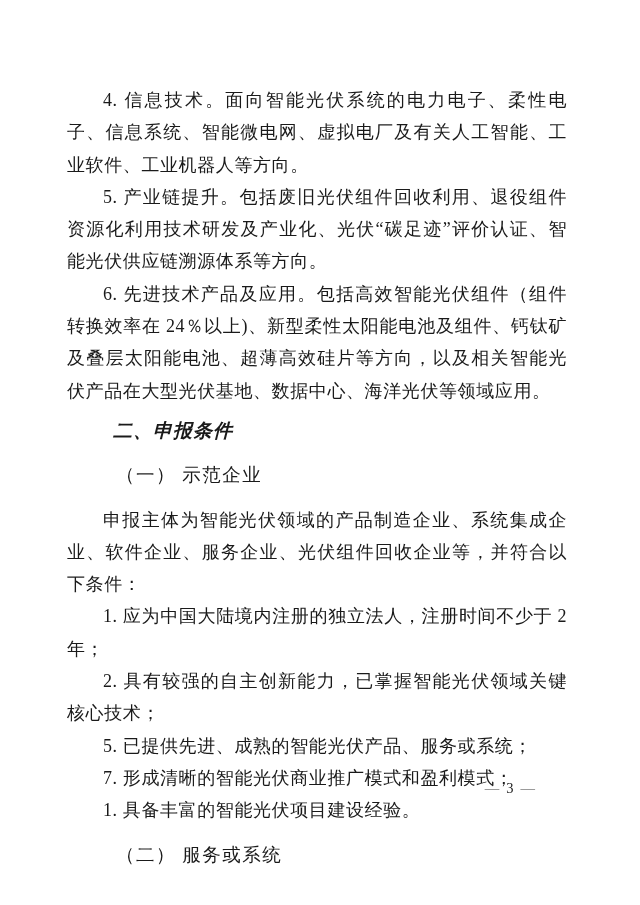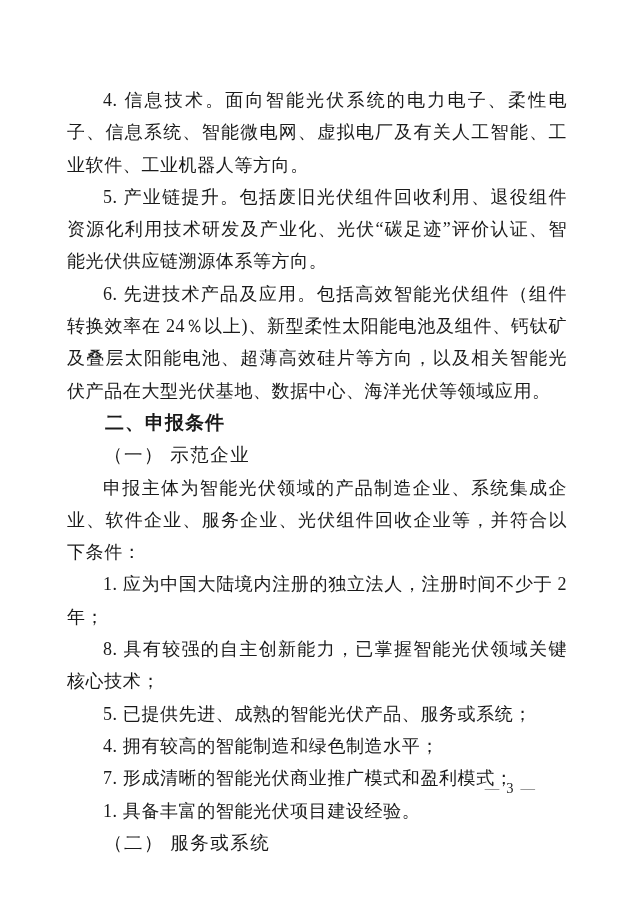"二、申报条件" .heading-bold { font-style: none -> italic; margin: 0 -> 8px }
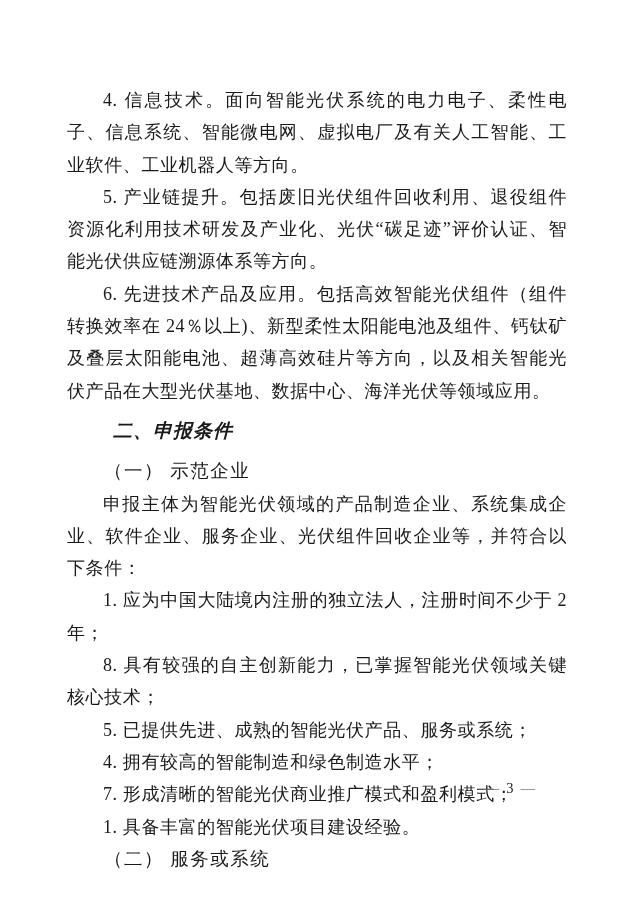"（一） 示范企业" .heading-kai { margin: 0 -> 12px }
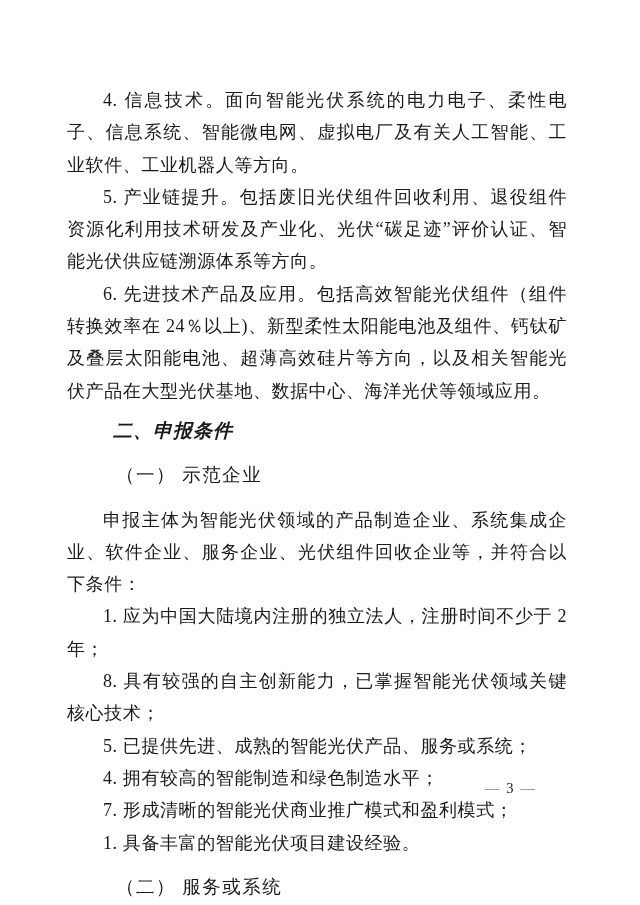"8. 具有较强的自主创新能力，已掌握智能光伏领域关键核心技术；" p.para { text: 8 -> 2 }
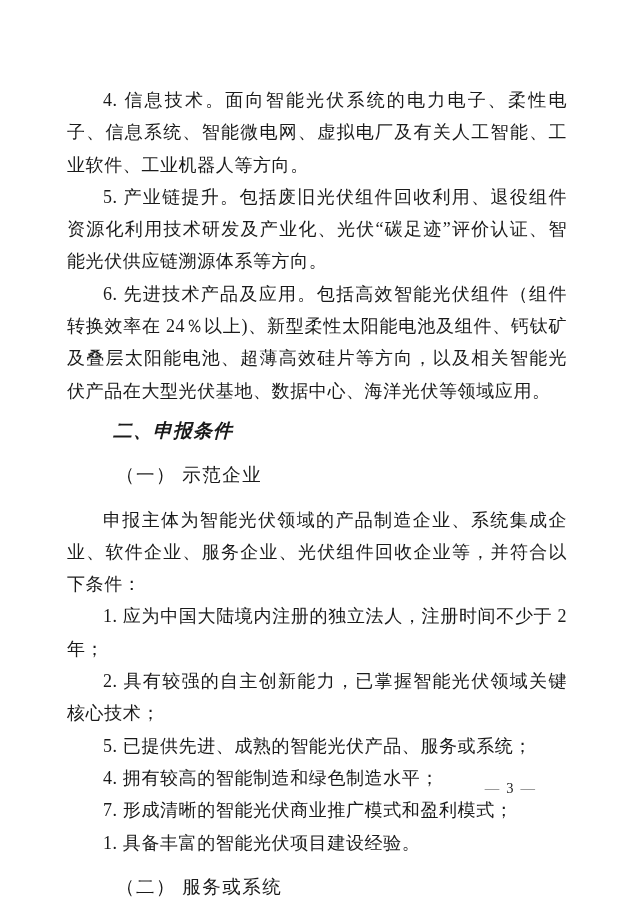"4. 拥有较高的智能制造和绿色制造水平；" p.para { html: <p>4. 拥有较高的智能制造和绿色制造水平；</p> -> none }
